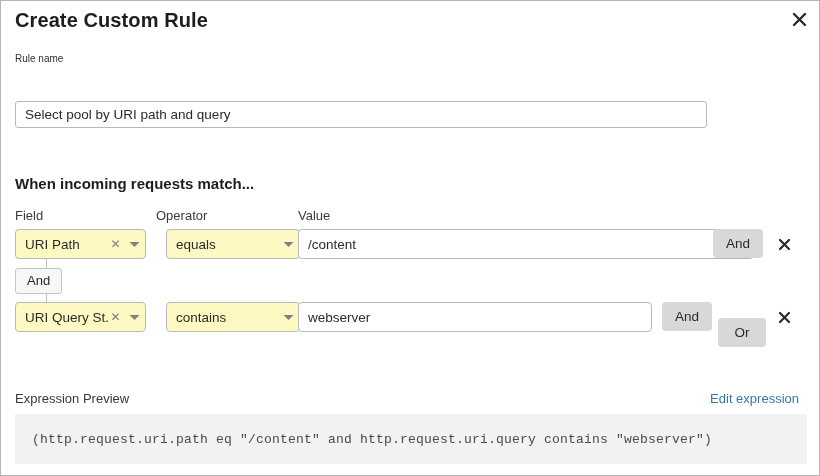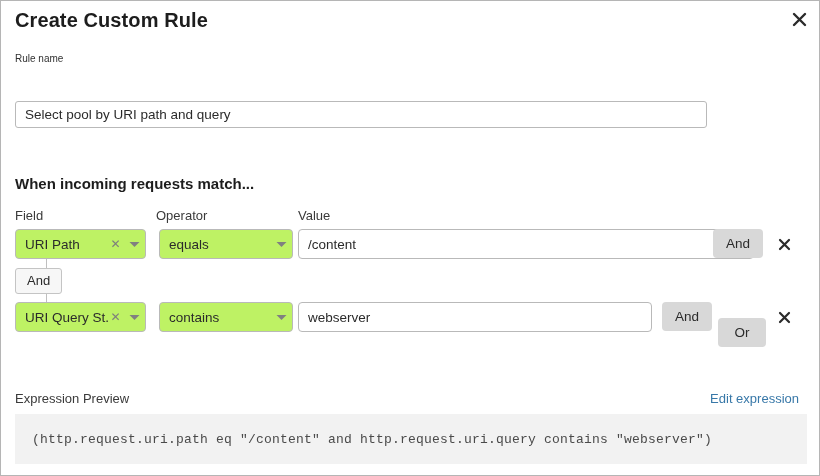"URI Path" .sel { background: #bef264 -> #fef9c3 }
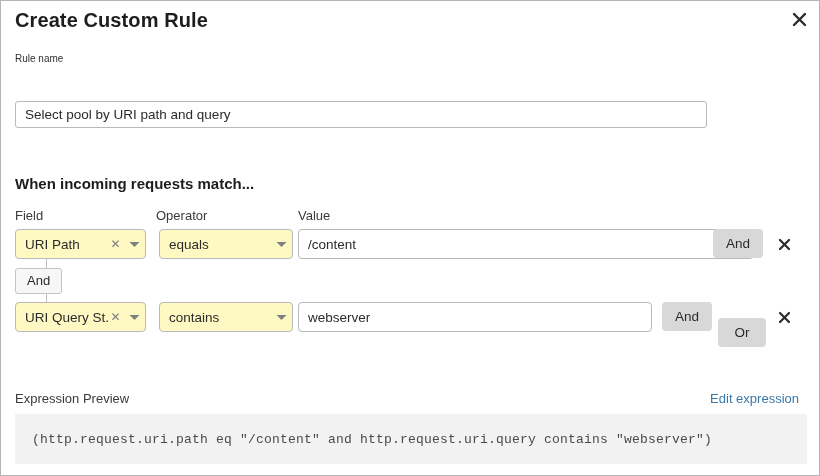"equals" .sel-op { left: 158px -> 165px }
